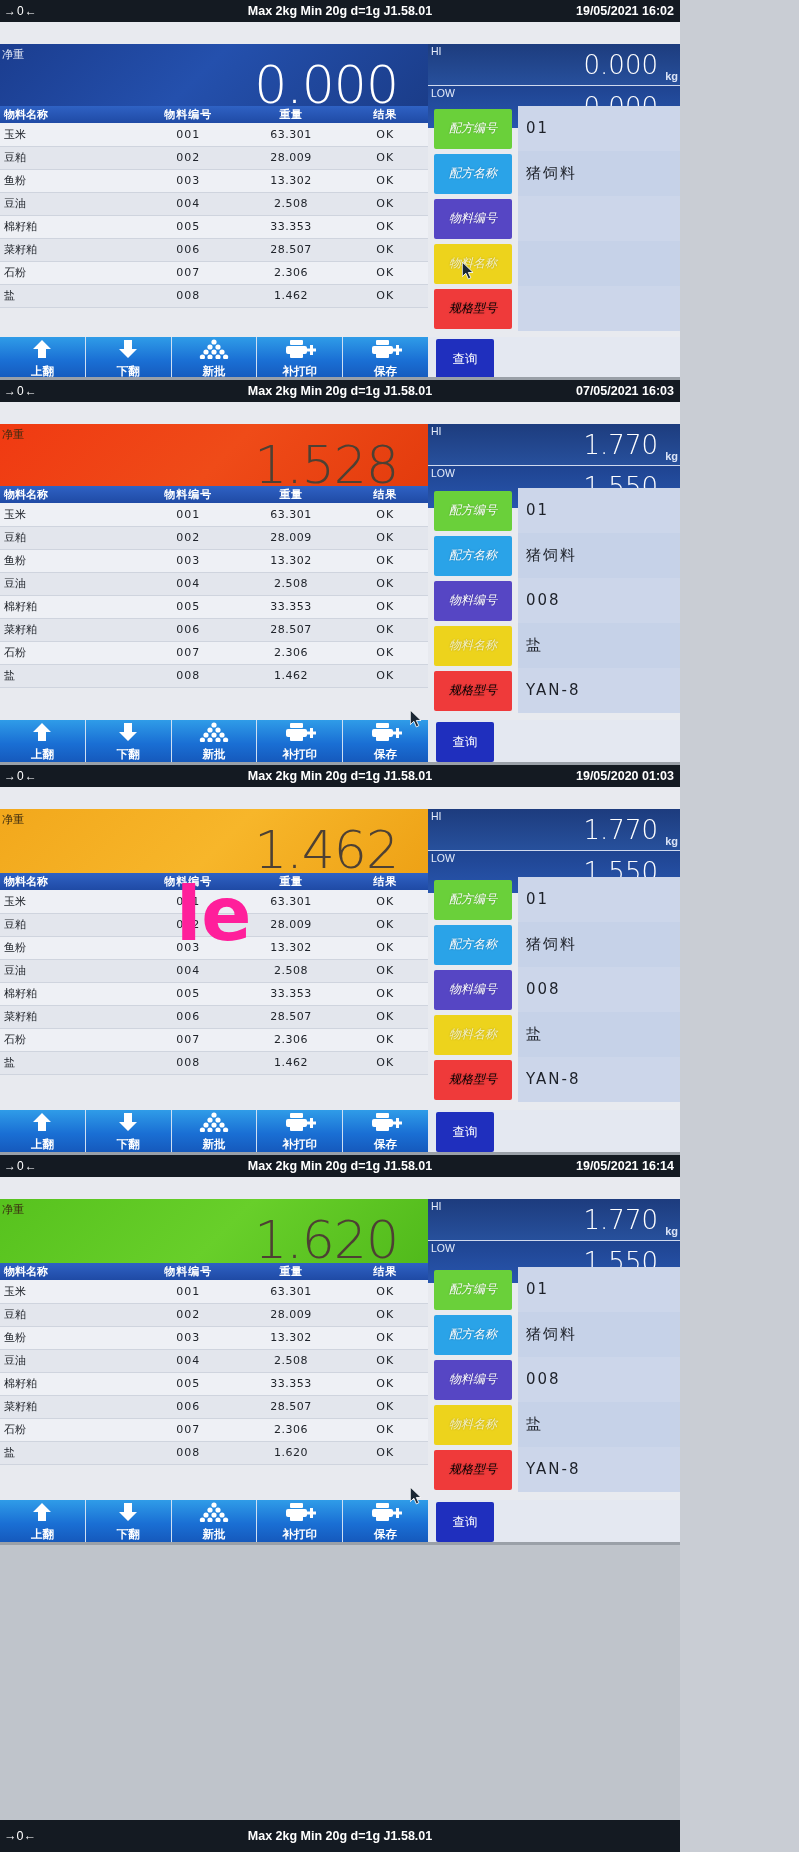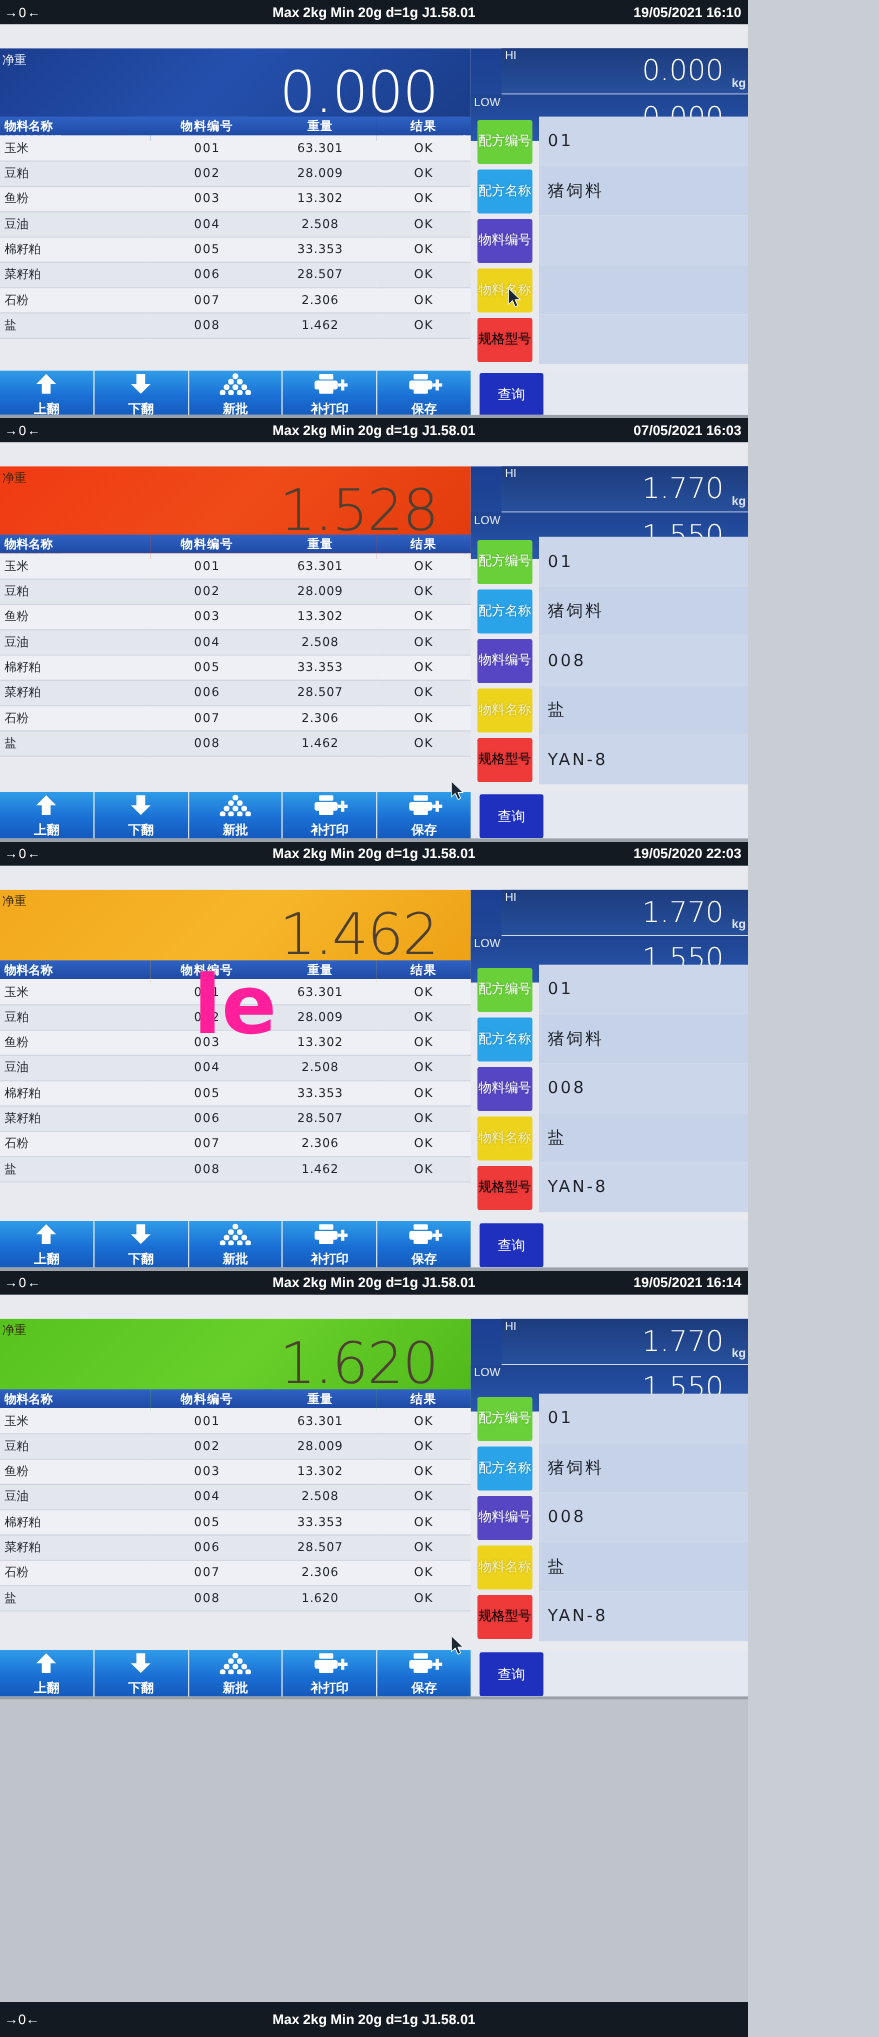"19/05/2021 16:10" span.clock { text: 16:10 -> 16:02 }
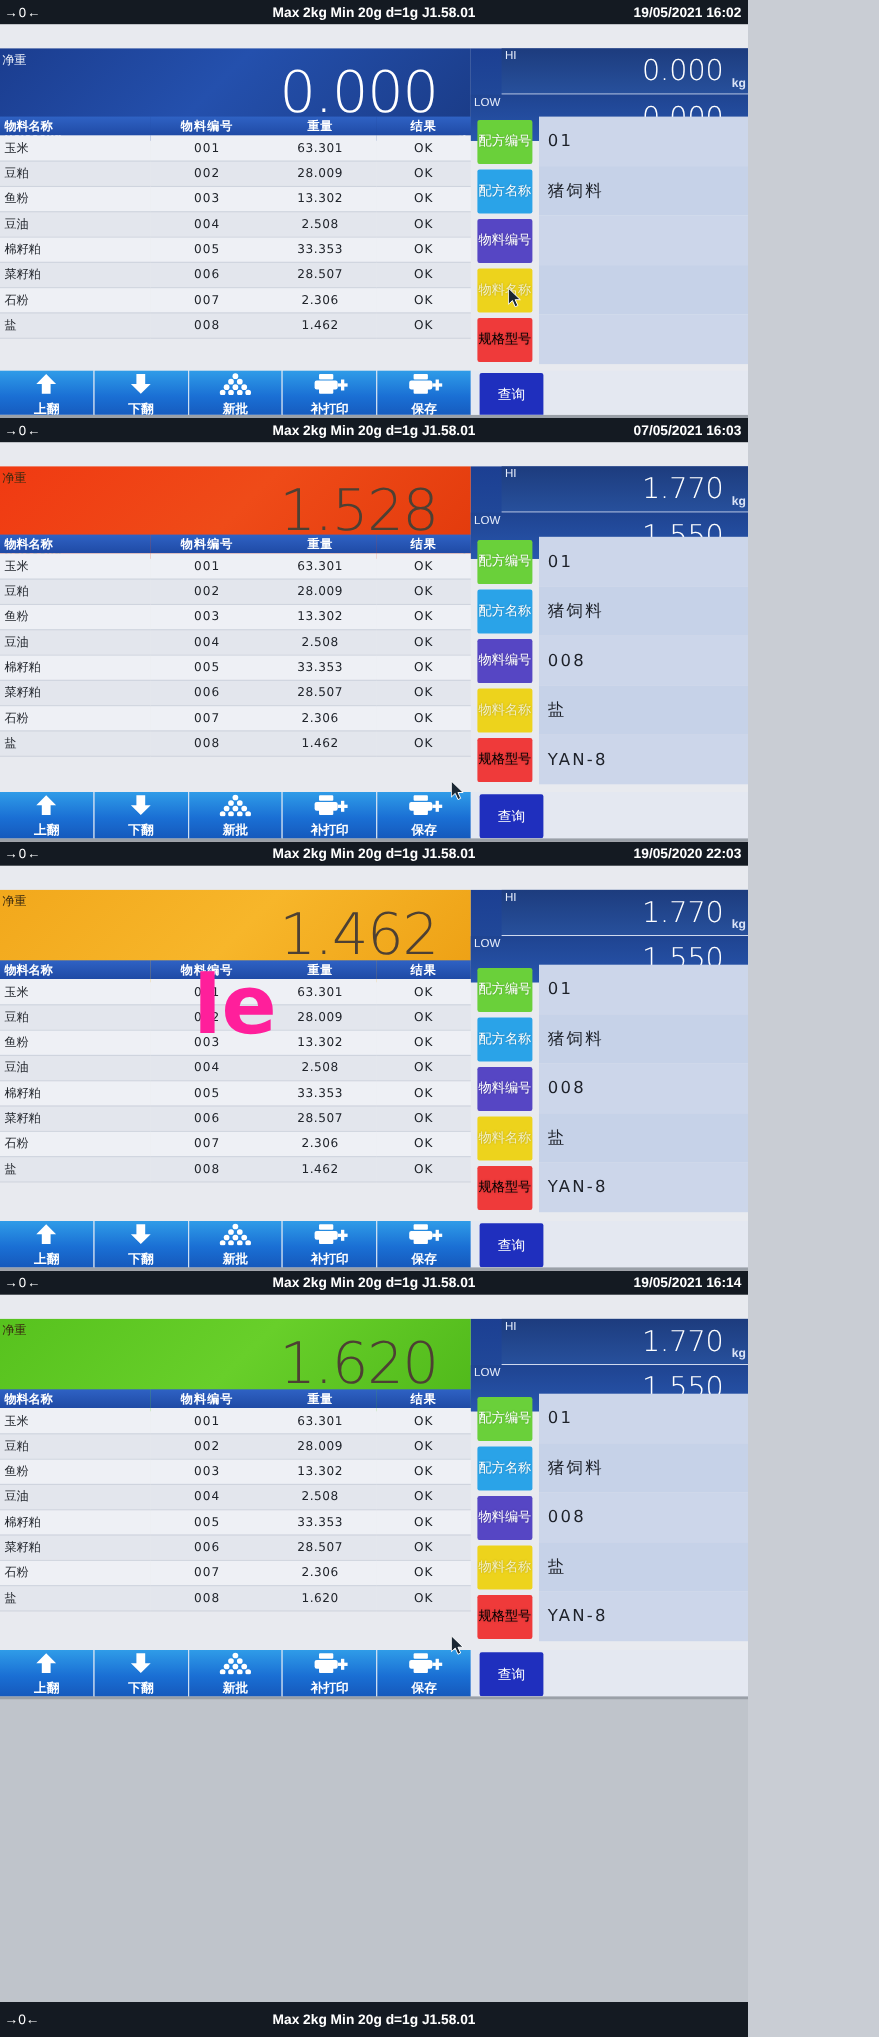"HI" .hilo .cell.hi { margin-left: 28px -> none }
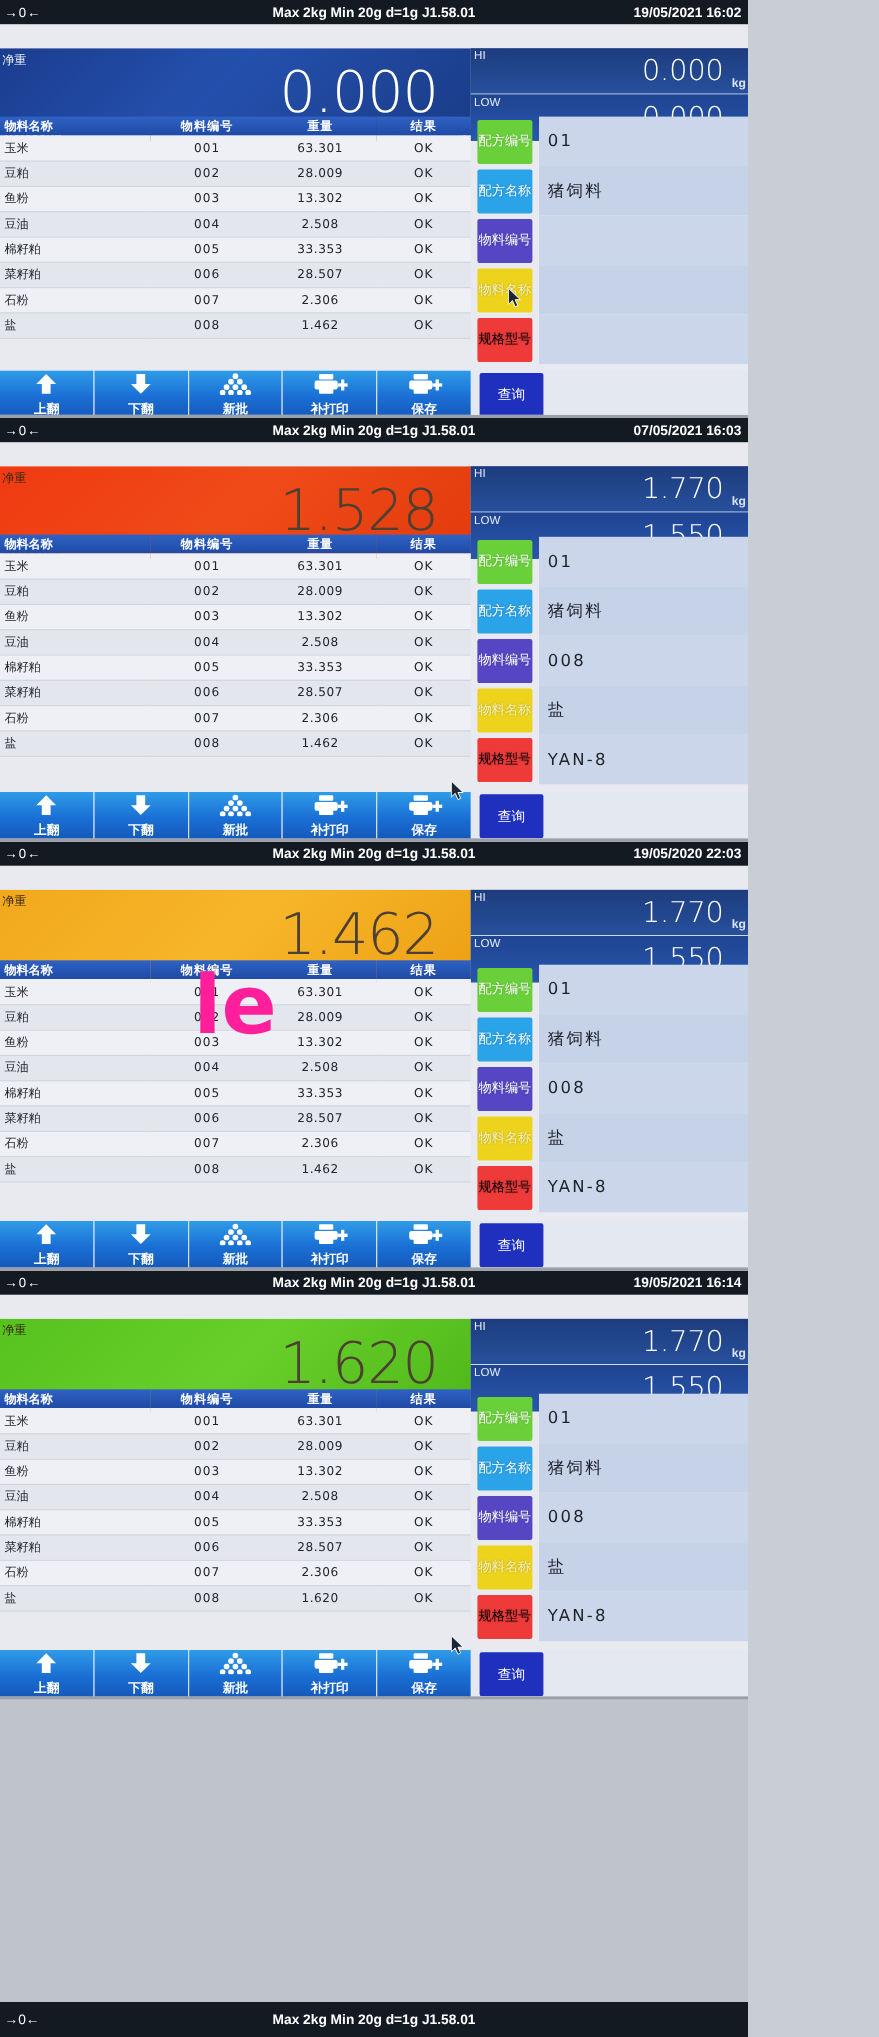"配方编号" .fbtn { font-style: none -> italic; width: 50px -> 78px }
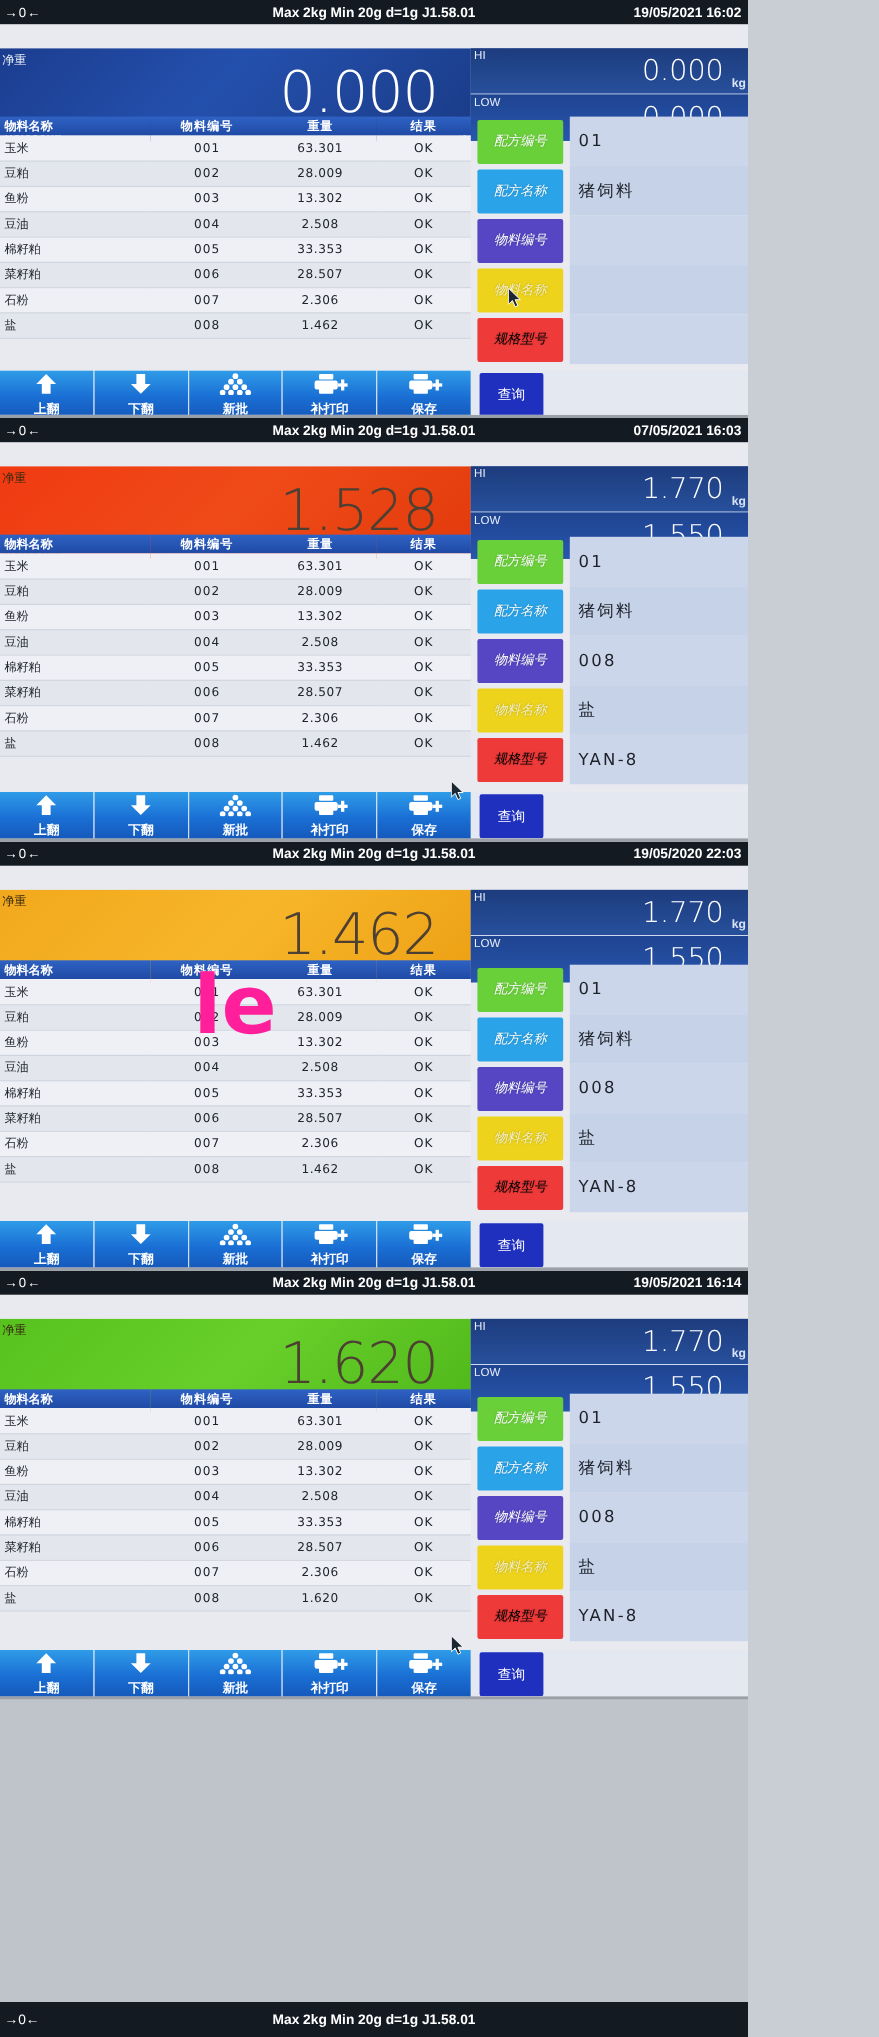"19/05/2020 22:03" span.clock { text: 22:03 -> 01:03 }
